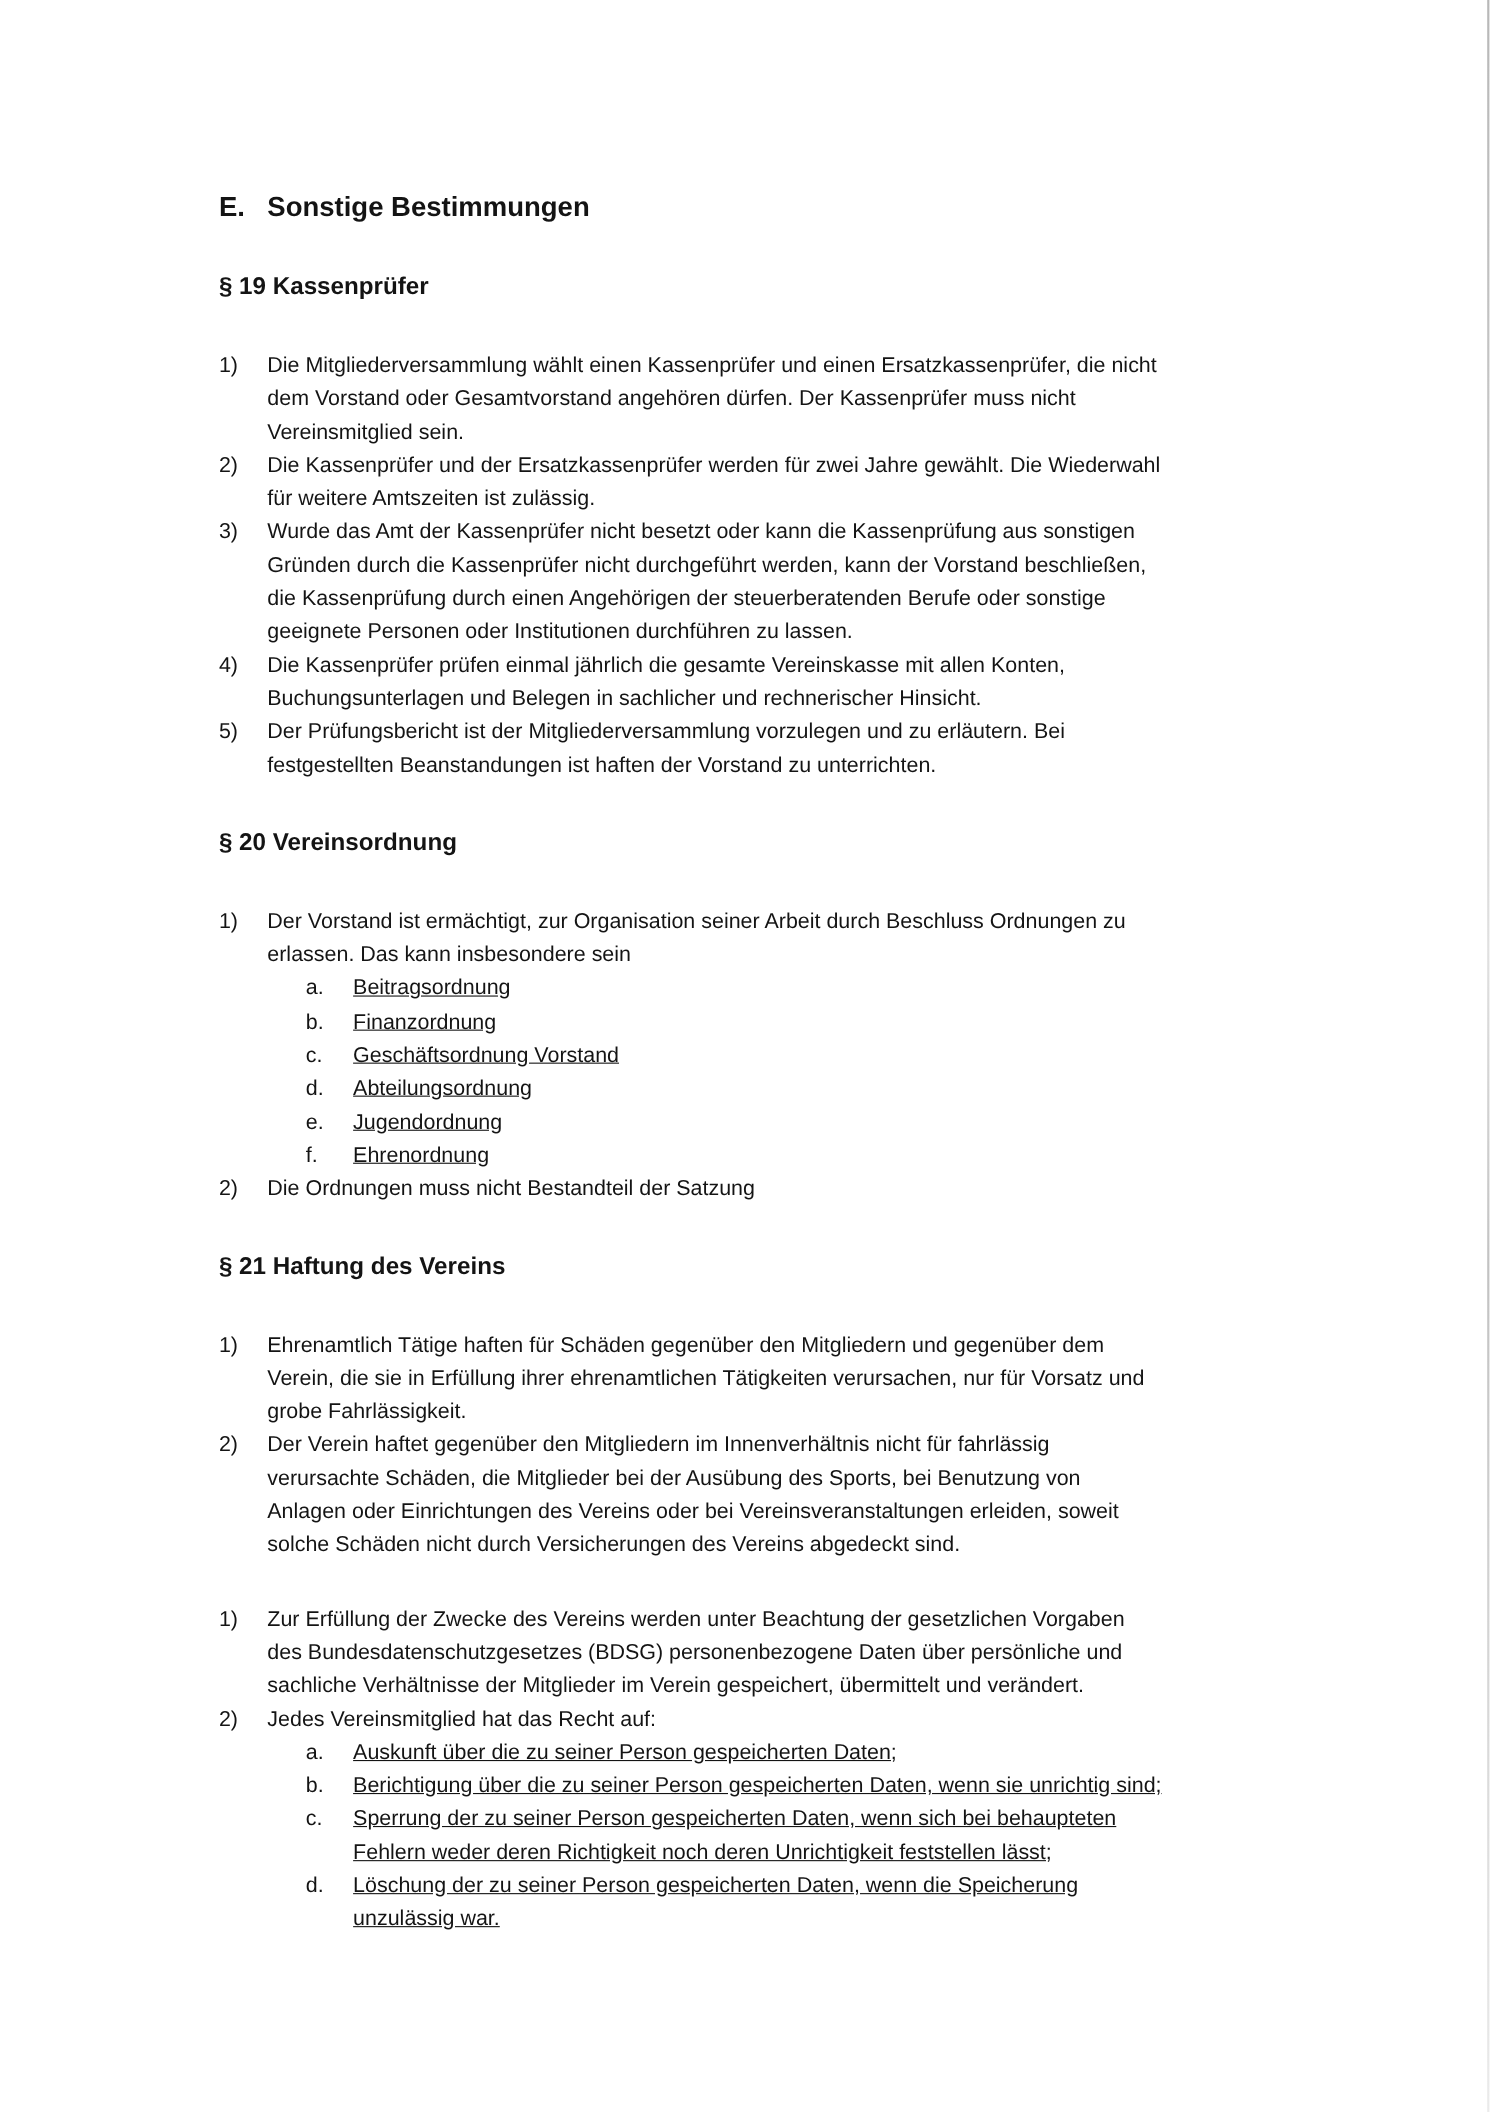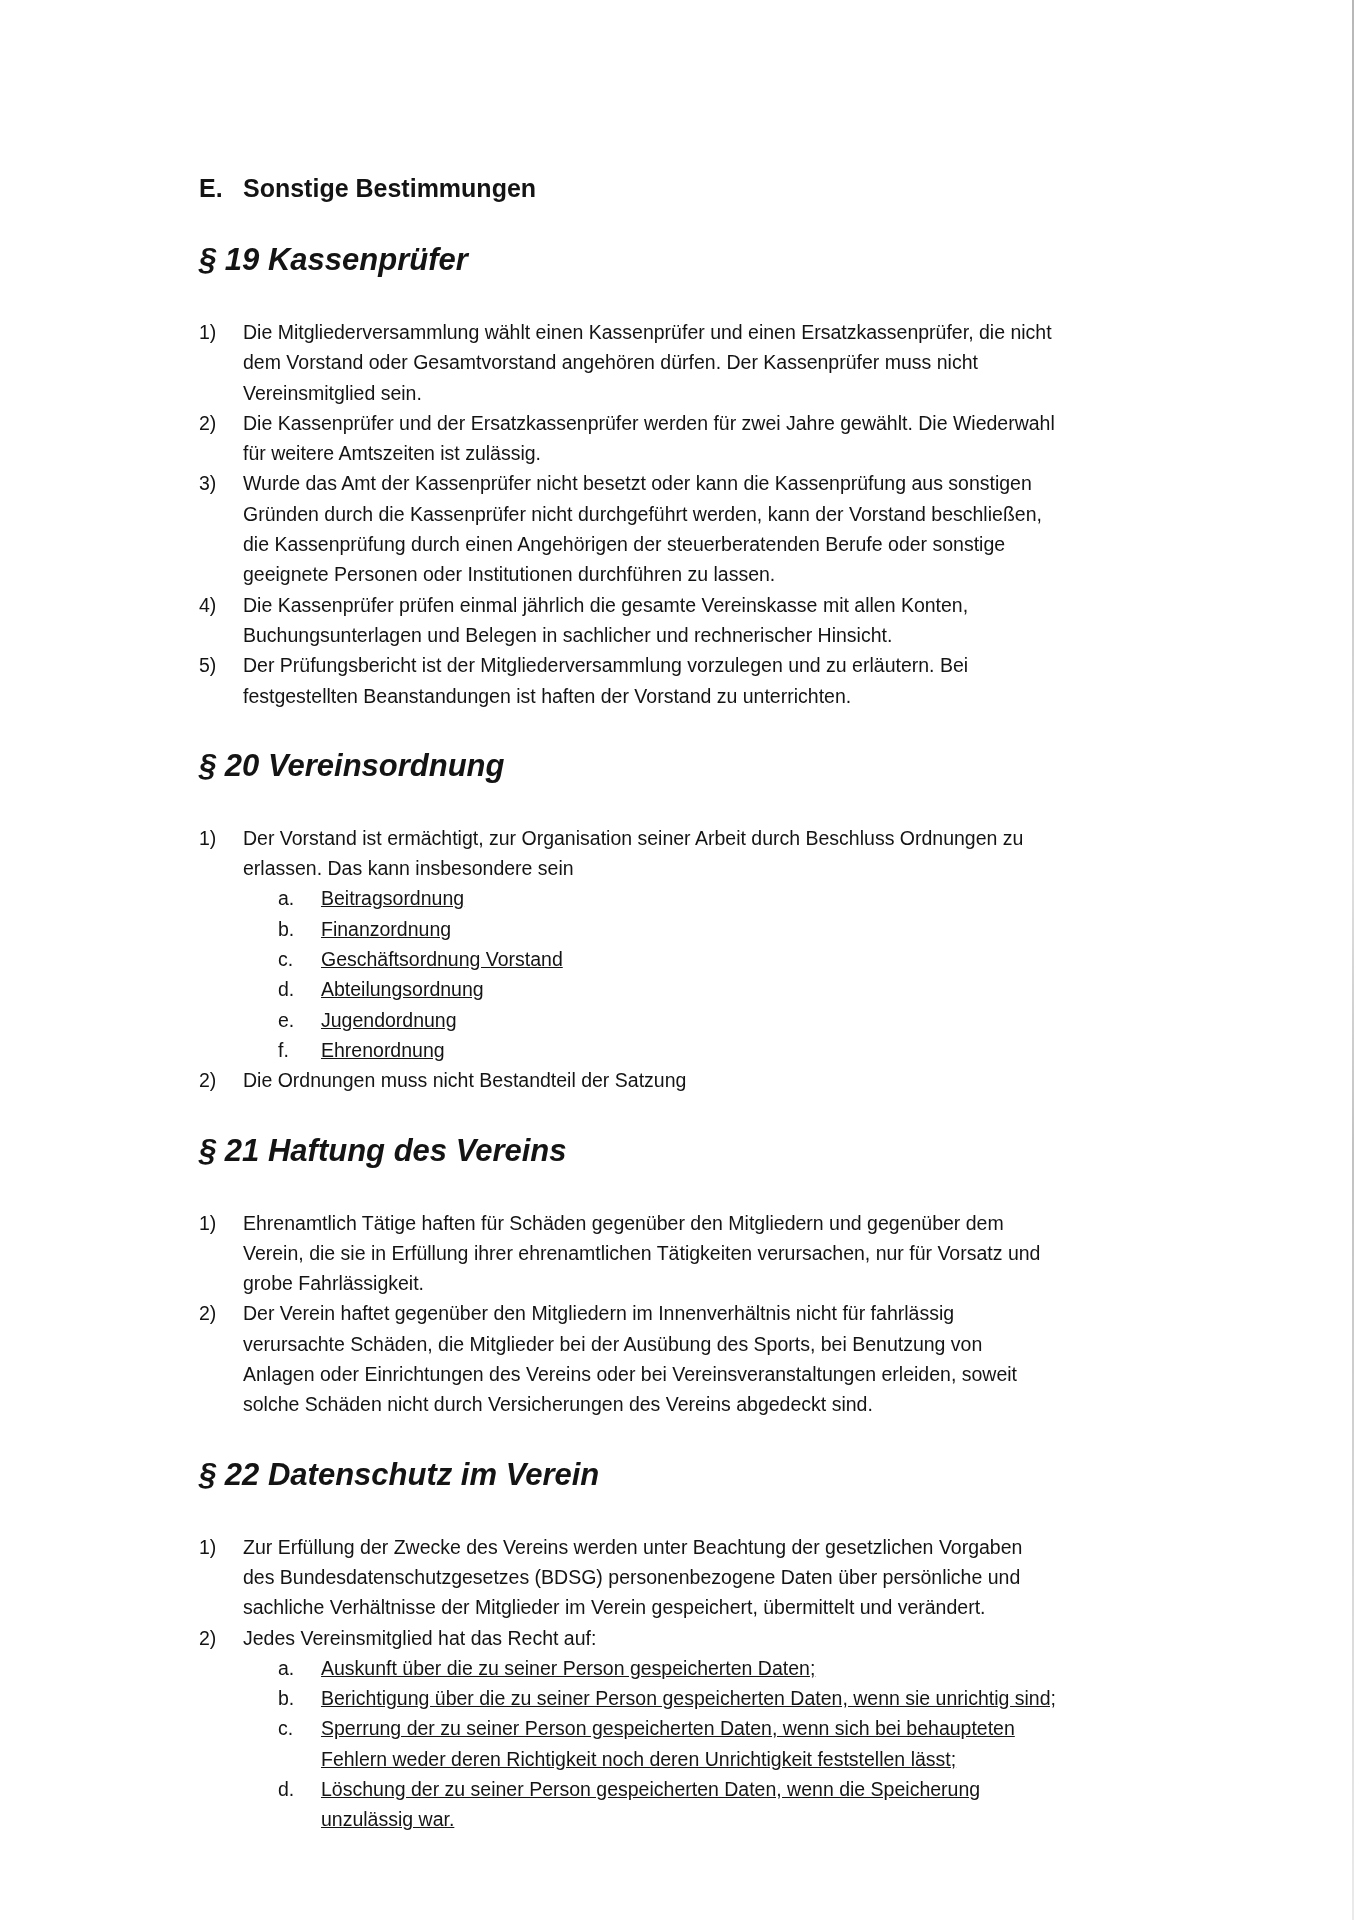"§ 19 Kassenprüfer" .section-heading { font-size: 31px -> 22px; font-style: italic -> none }
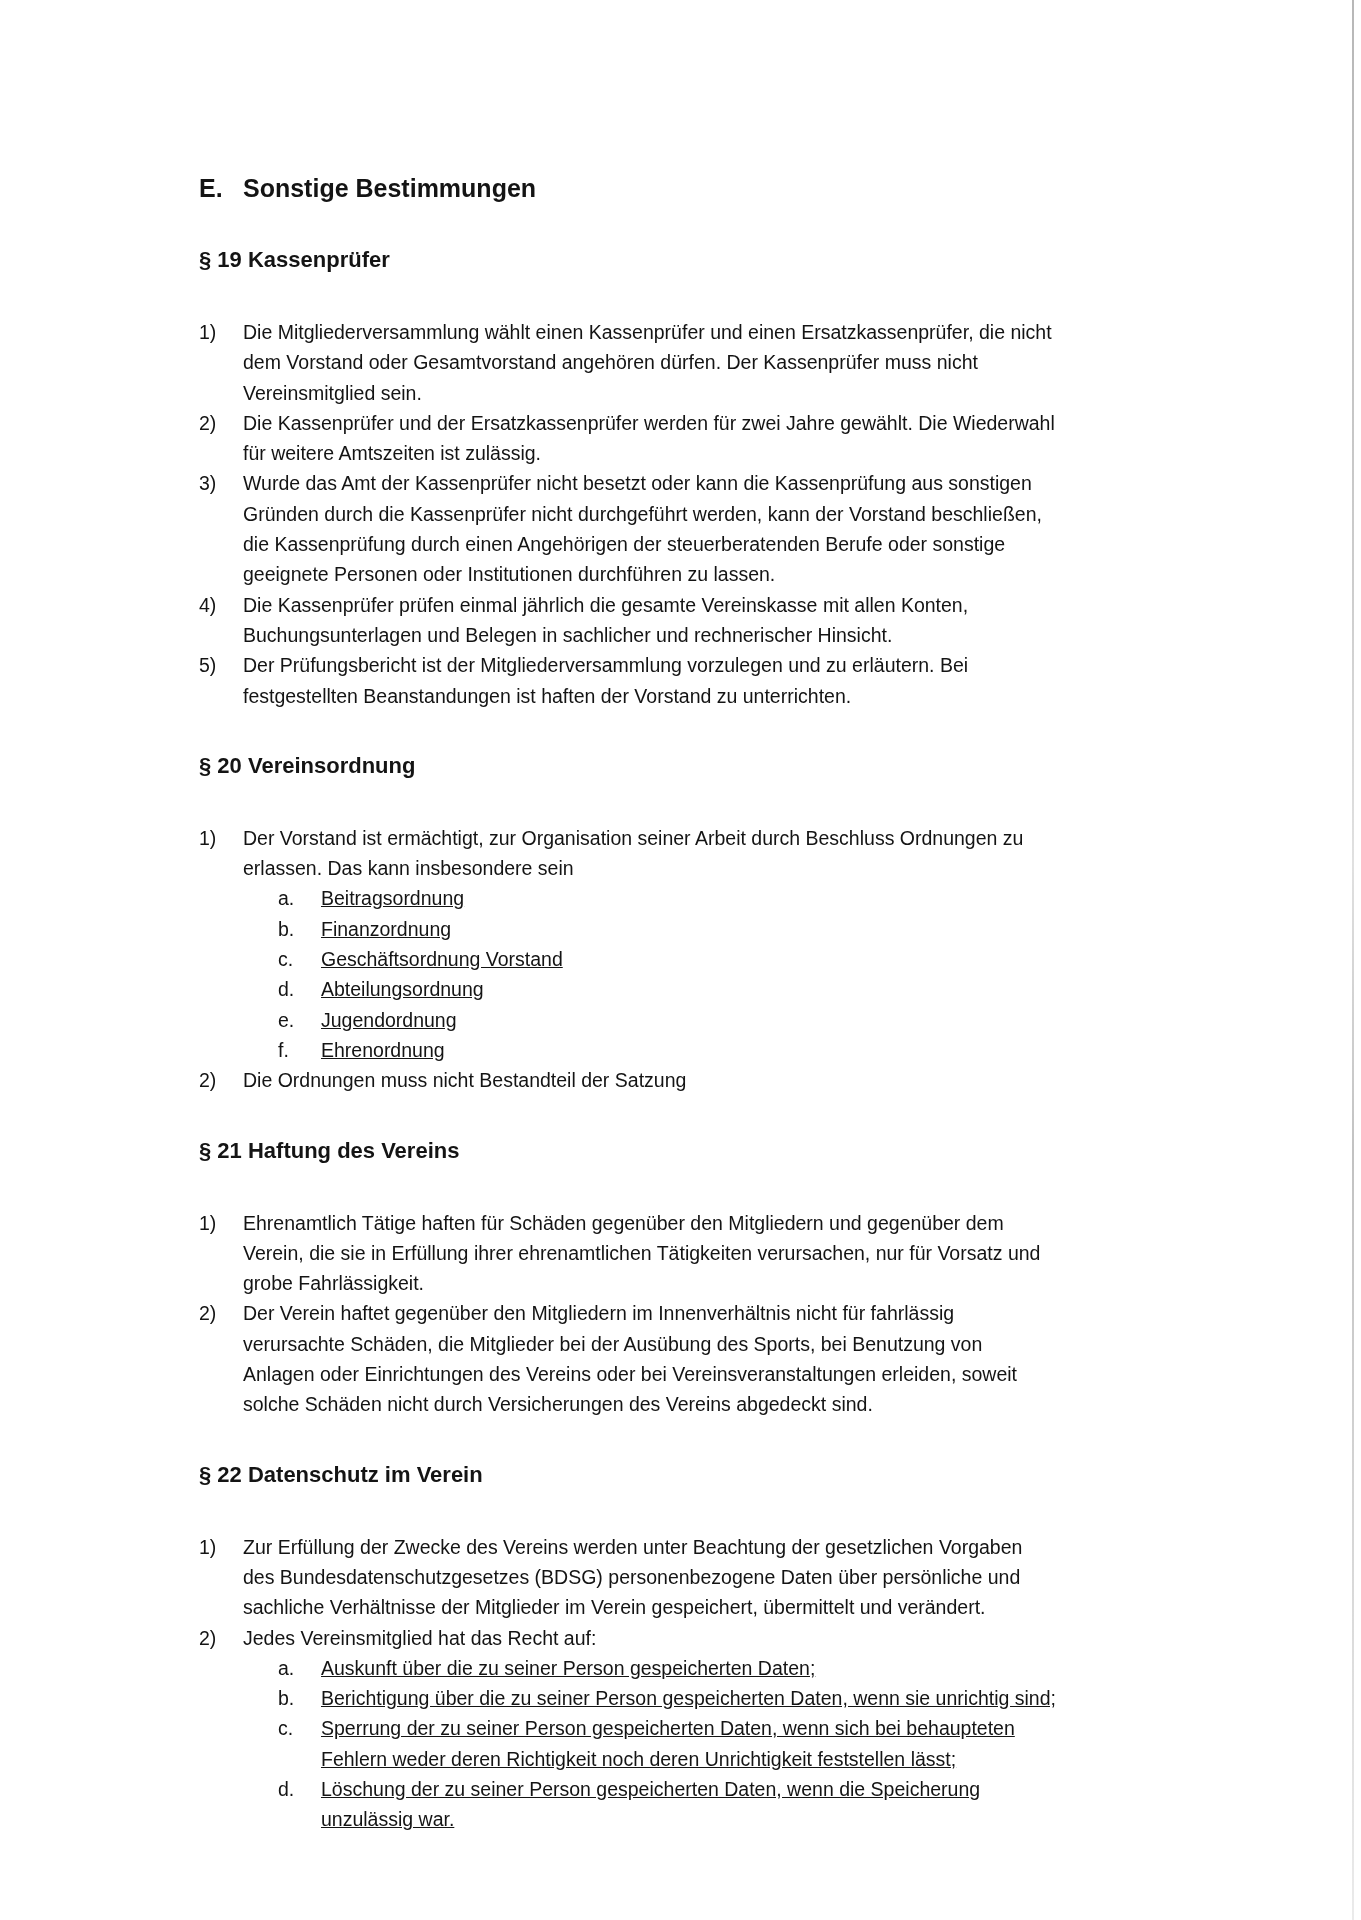"§ 22 Datenschutz im Verein" h2.section-heading { html: <h2>§ 22 Datenschutz im Verein</h2> -> none }
